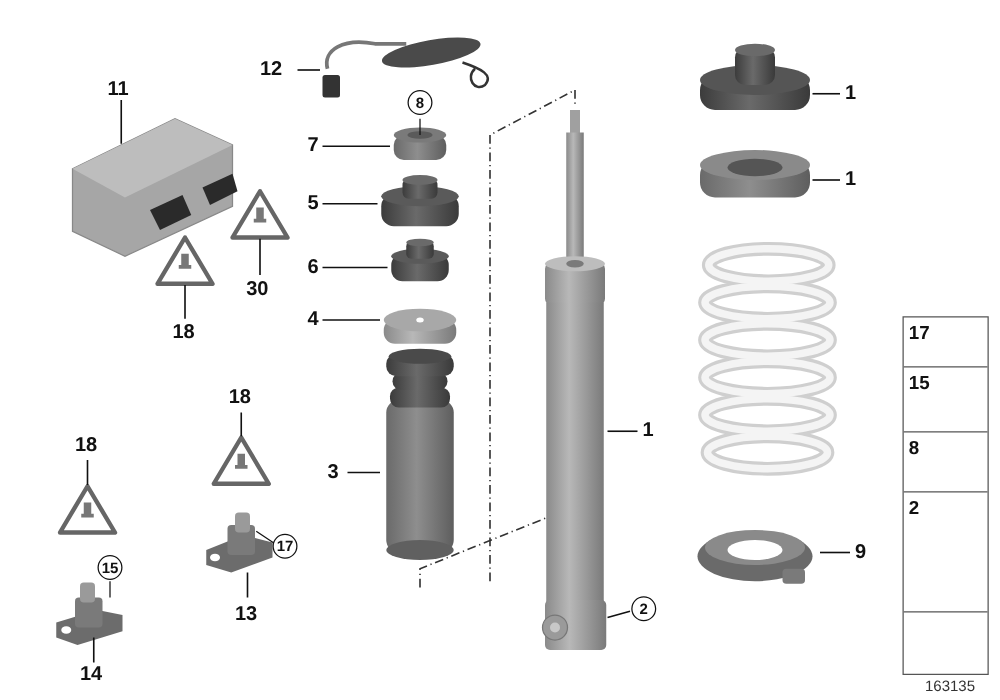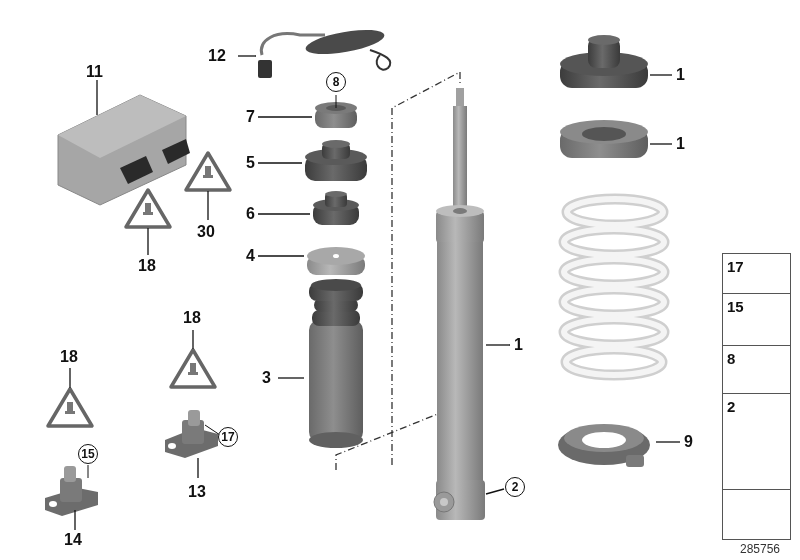"285756" div.ref { text: 285756 -> 163135 }
